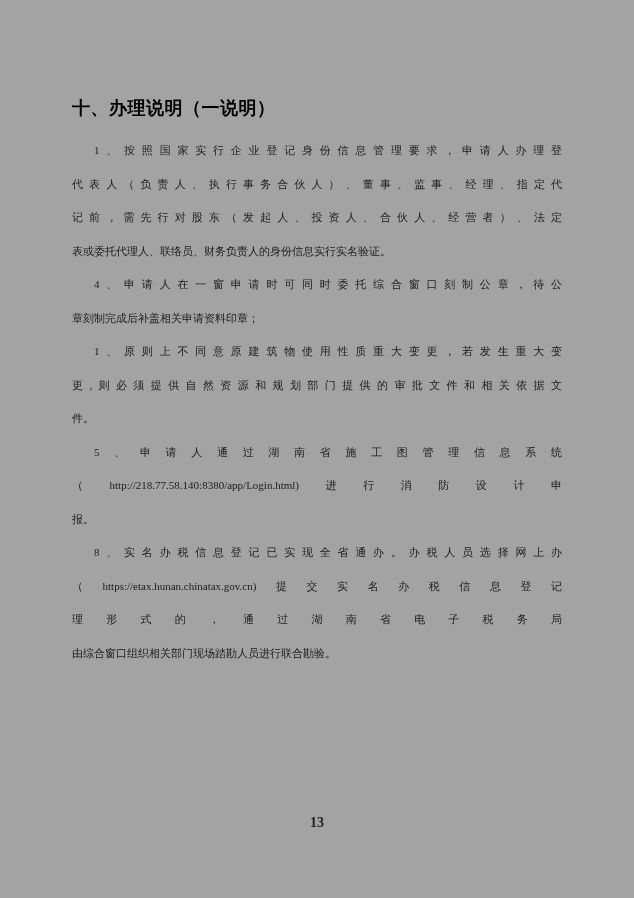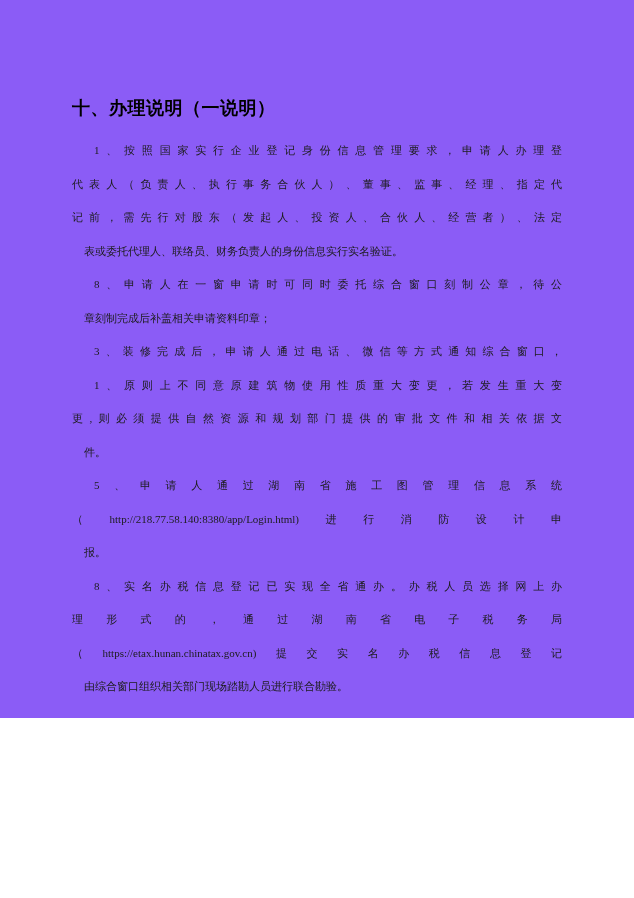"十、办理说明（一说明）" .page { background: #8b5cf6 -> #a3a3a3; height: 718px -> 898px }
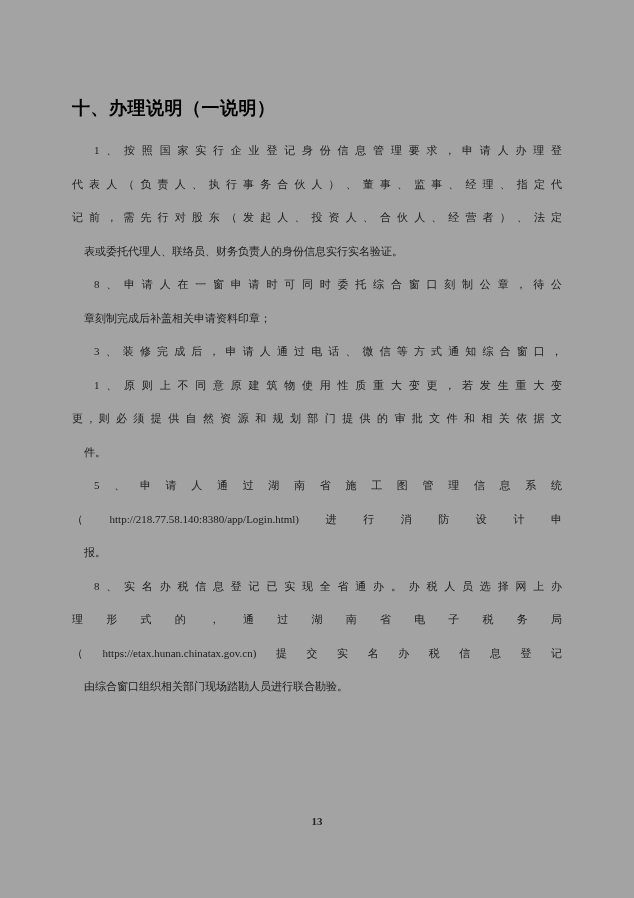"表或委托代理人、联络员、财务负责人的身份信息实行实名验证。" .line.last { margin-left: 12px -> none }
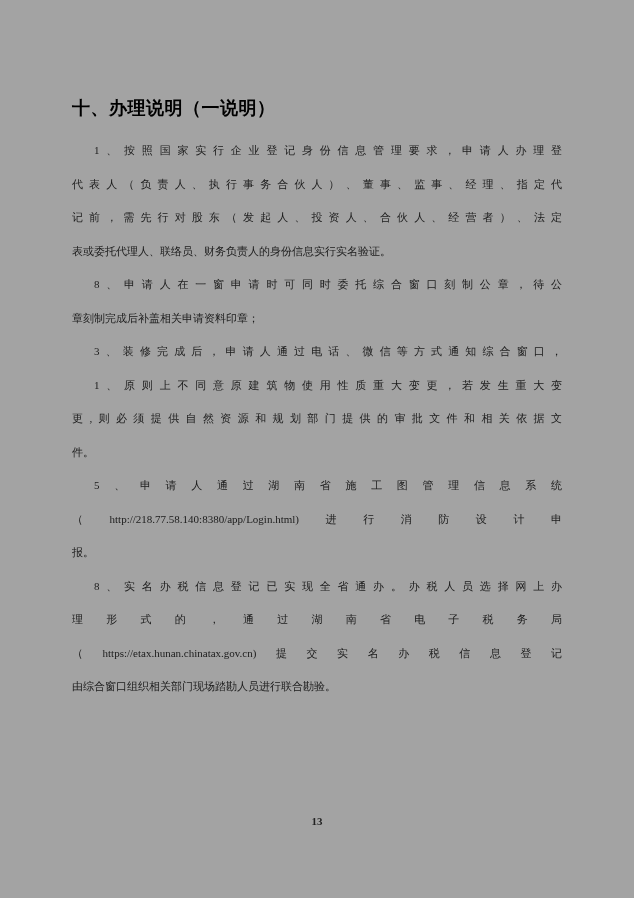"8、申请人在一窗申请时可同时委托综合窗口刻制公章，待公" div.line { text: 8 -> 4 }
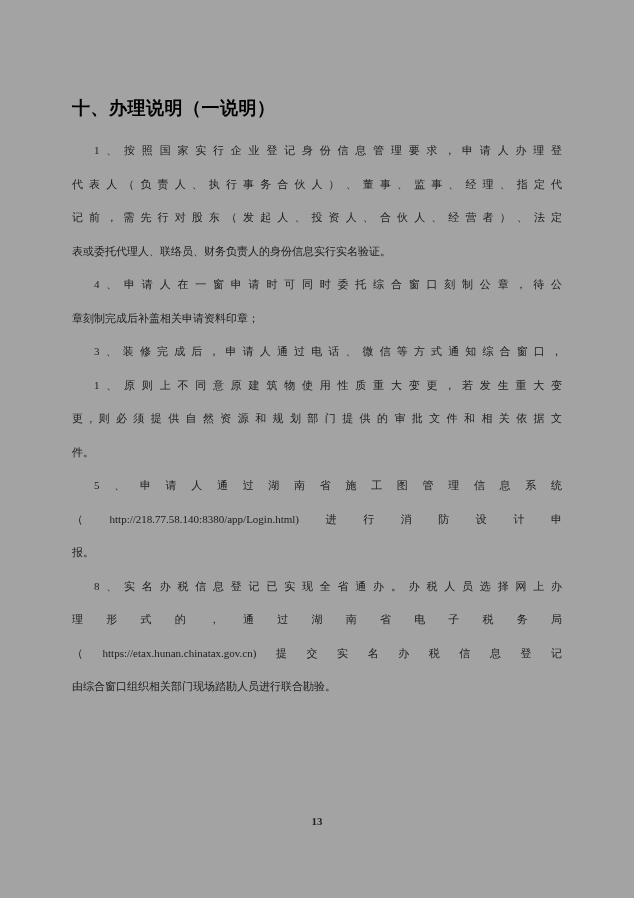"3、装修完成后，申请人通过电话、微信等方式通知综合窗口，" div.line { html: <div>3、装修完成后，申请人通过电话、微信等方式通知综合窗口，</div> -> none }
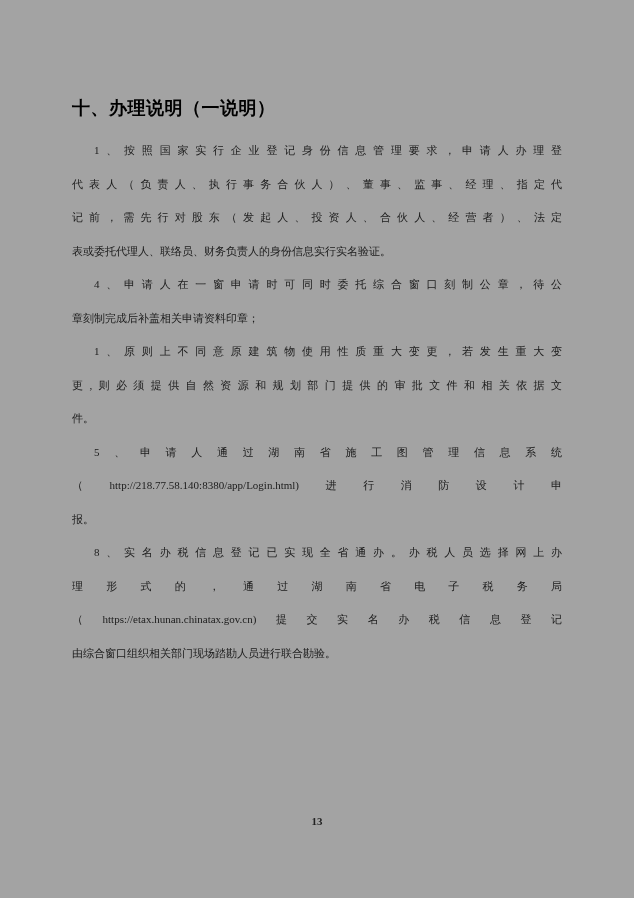"理形式的，通过湖南省电子税务局" div.line { order: before "（https://etax.hunan.chinatax.gov.cn)提交实名" -> after "（https://etax.hunan.chinatax.gov.cn)提交实名" }
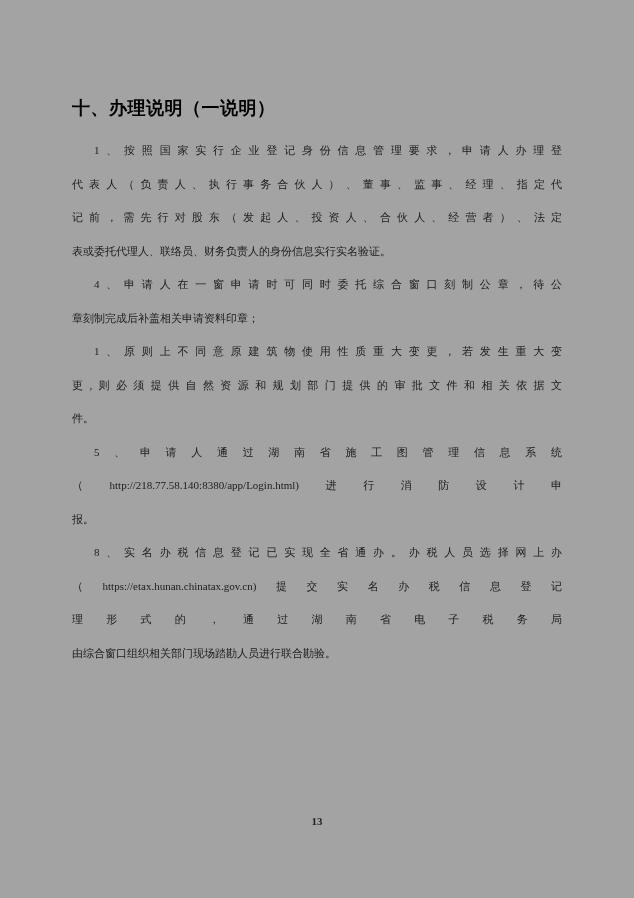"13" .page-number { font-size: 11px -> 14px }
